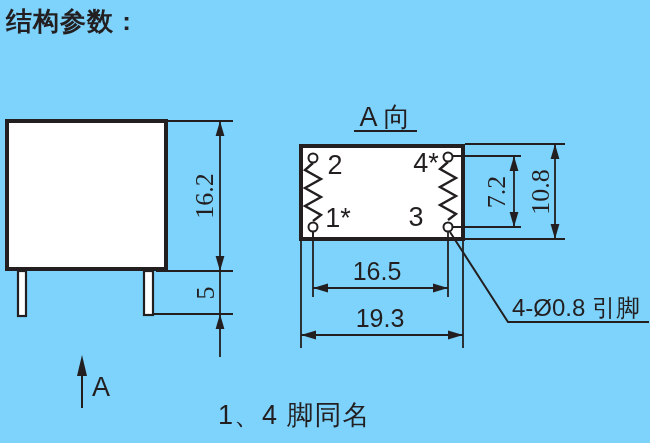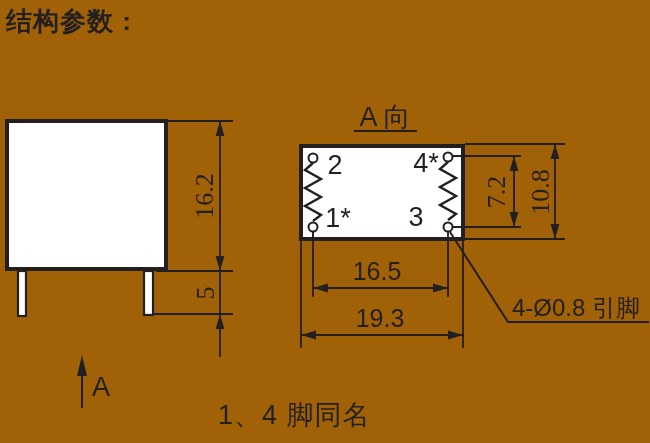"结构参数 :" .page { background: #a16207 -> #7dd3fc }
